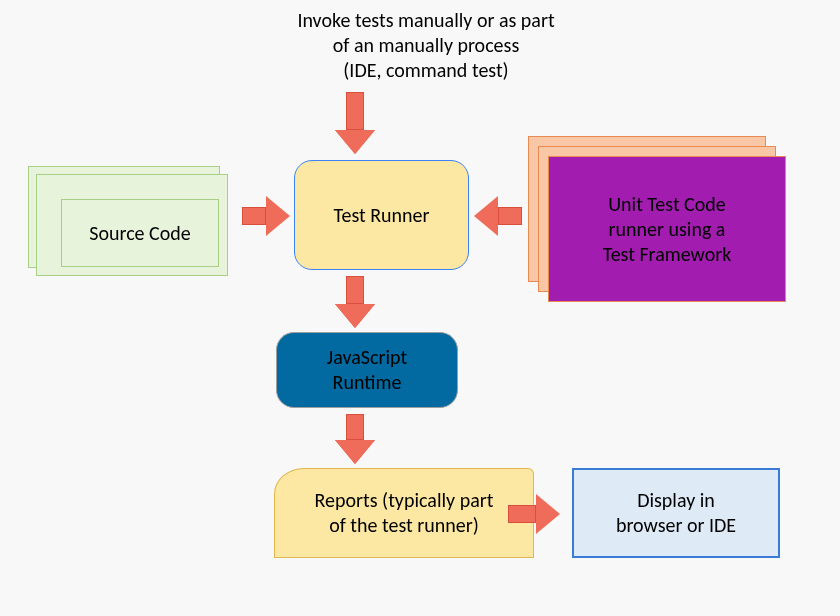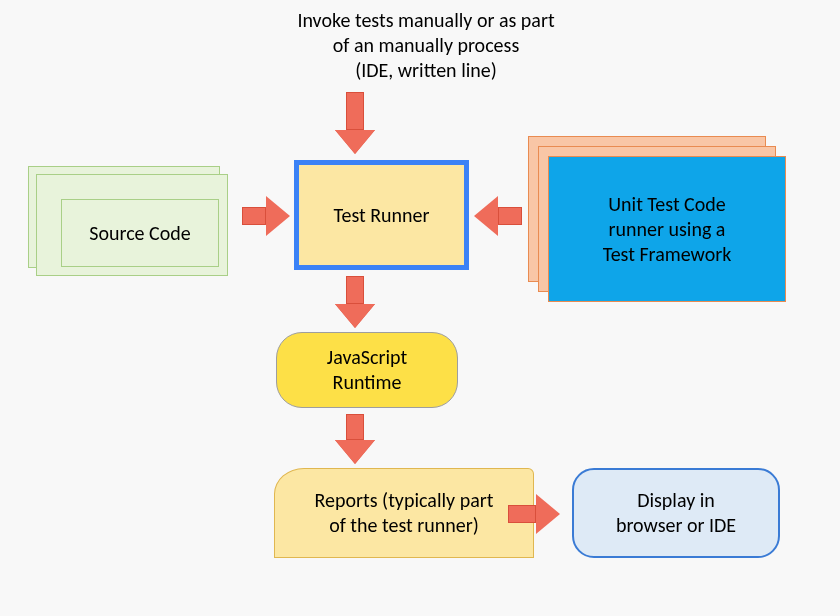"(IDE, written line)" span { text: written line -> command test }
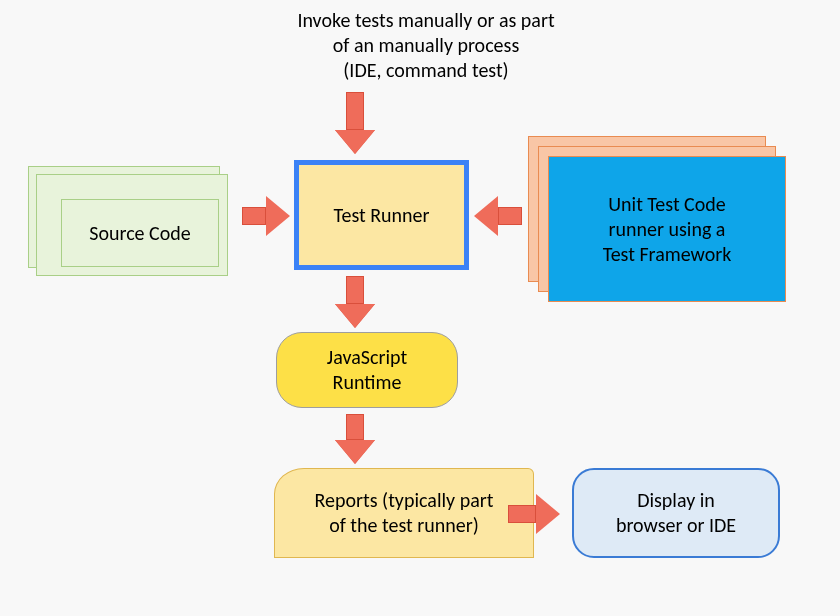"Test Runner" .test-runner { border: 5px solid #3b82f6 -> 1px solid #3b82f6; border-radius: 0 -> 18px }
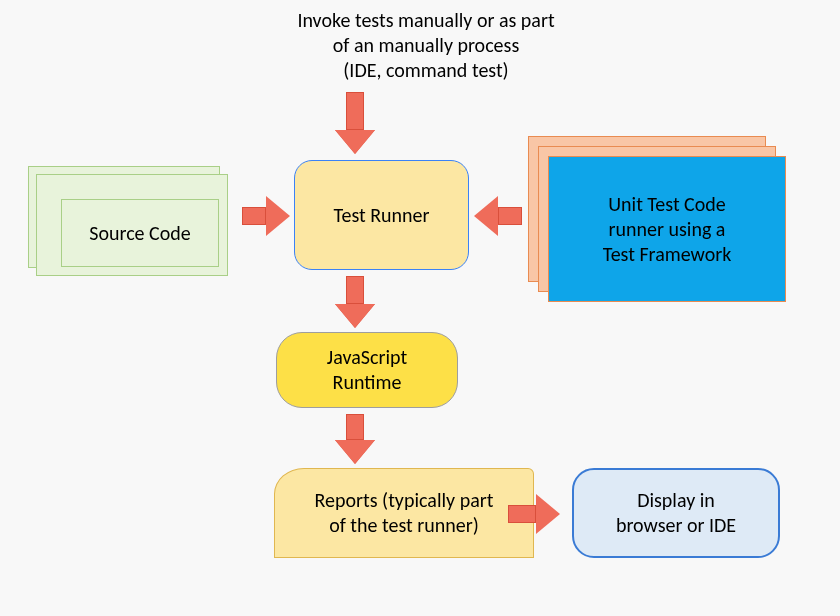"Unit Test Code" .sheet.orange { background: #0ea5e9 -> #a21caf }
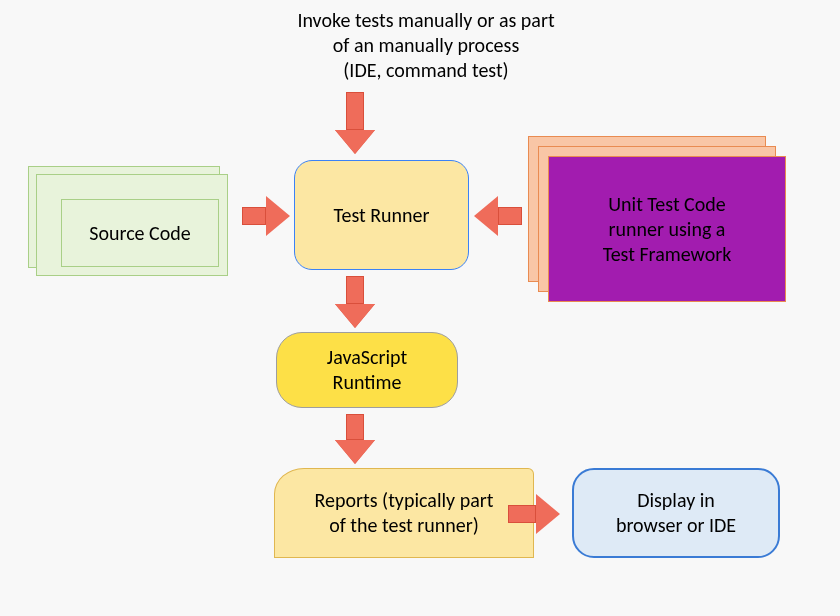"JavaScript" .js-runtime { background: #fde047 -> #0369a1; border-radius: 26px -> 18px }
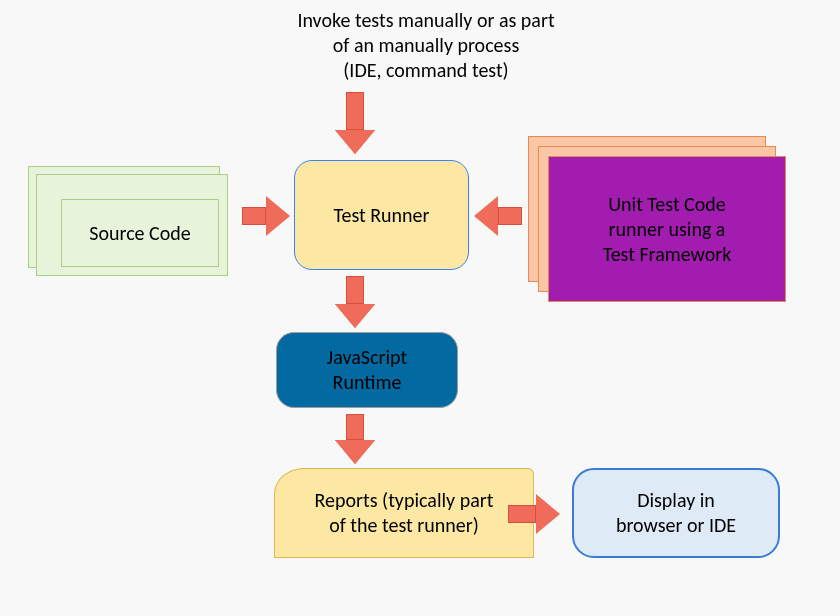"Display in" .display-box { border-radius: 22px -> 0 }
